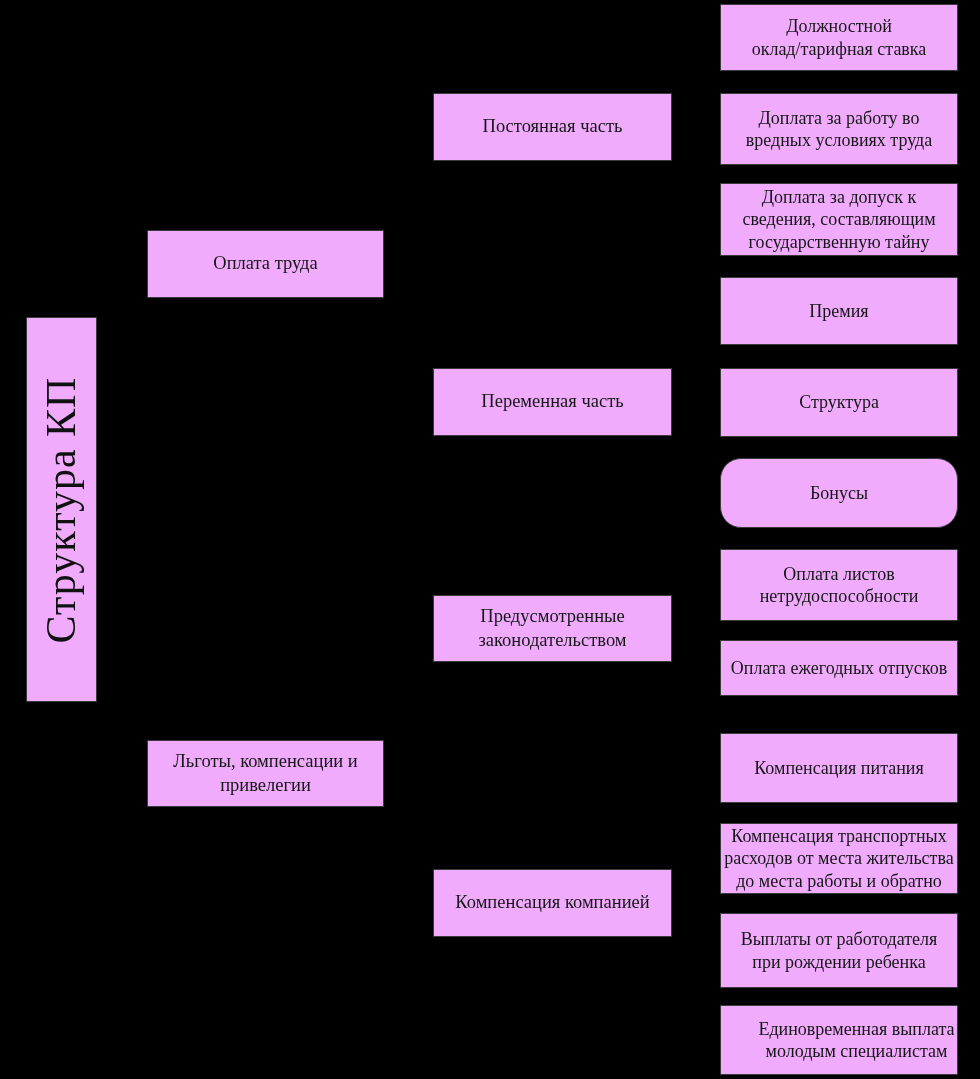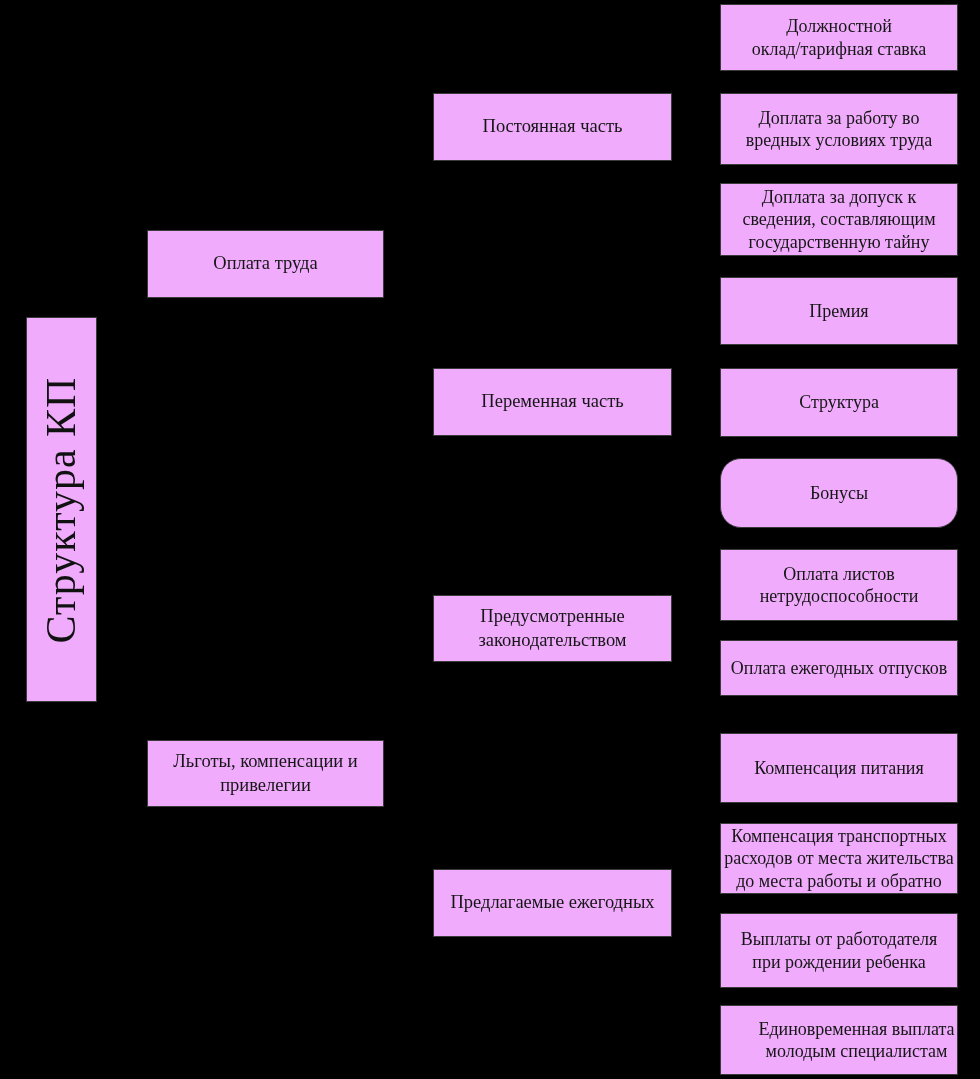"Предлагаемые ежегодных" div.node-label { text: Предлагаемые ежегодных -> Компенсация компанией }
